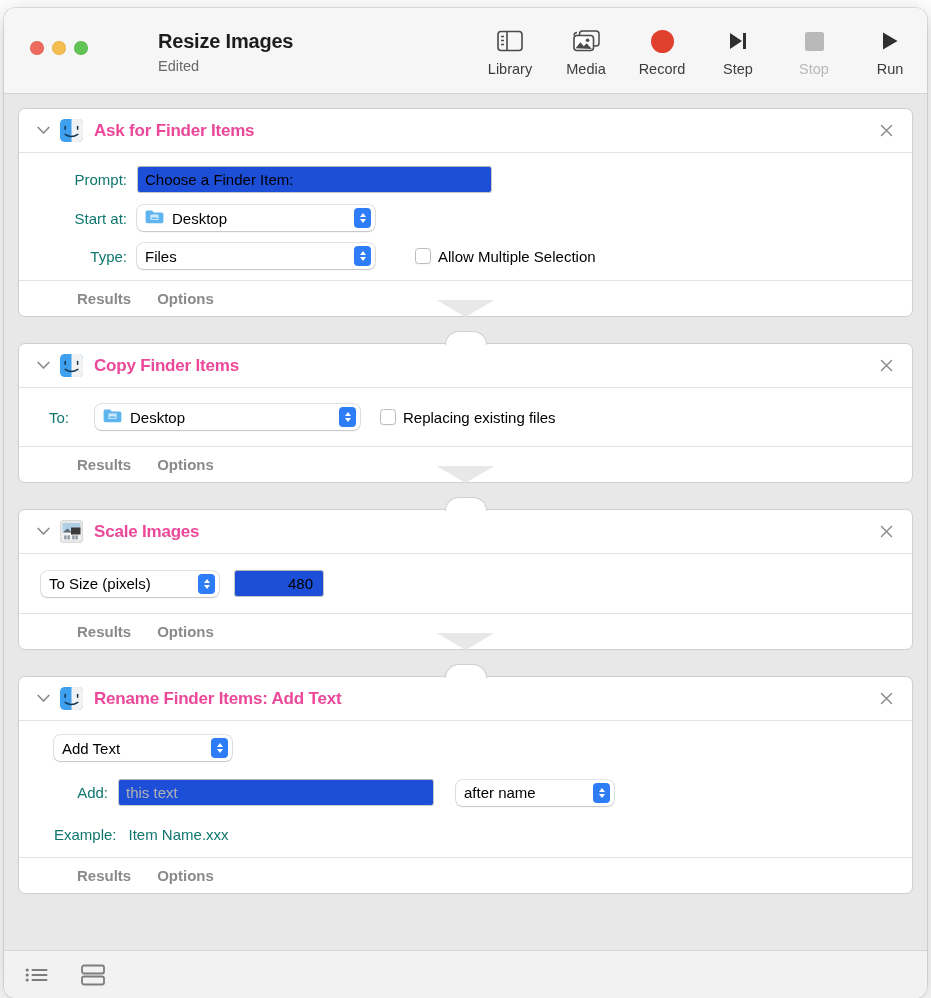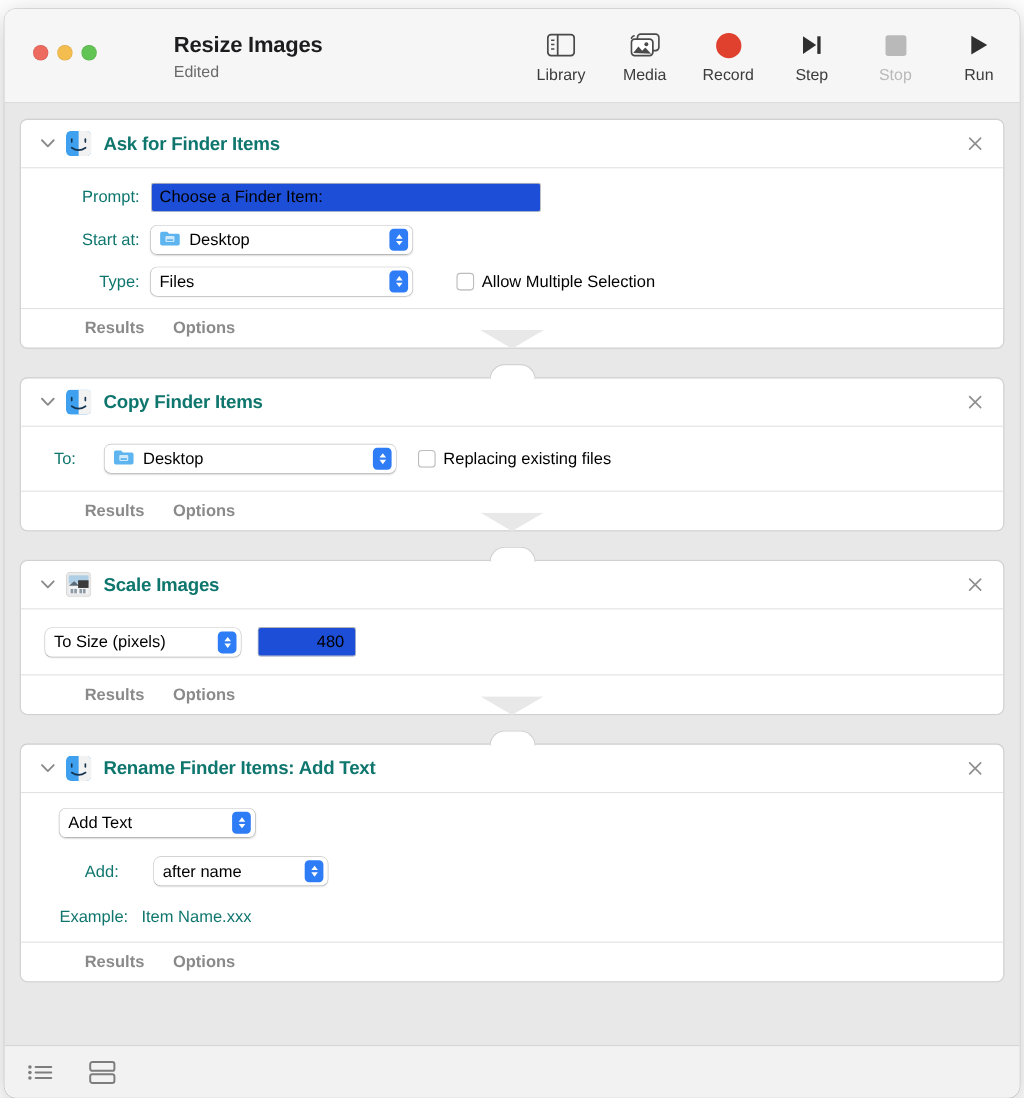"Ask for Finder Items" .act-title { color: #0f766e -> #ec4899 }
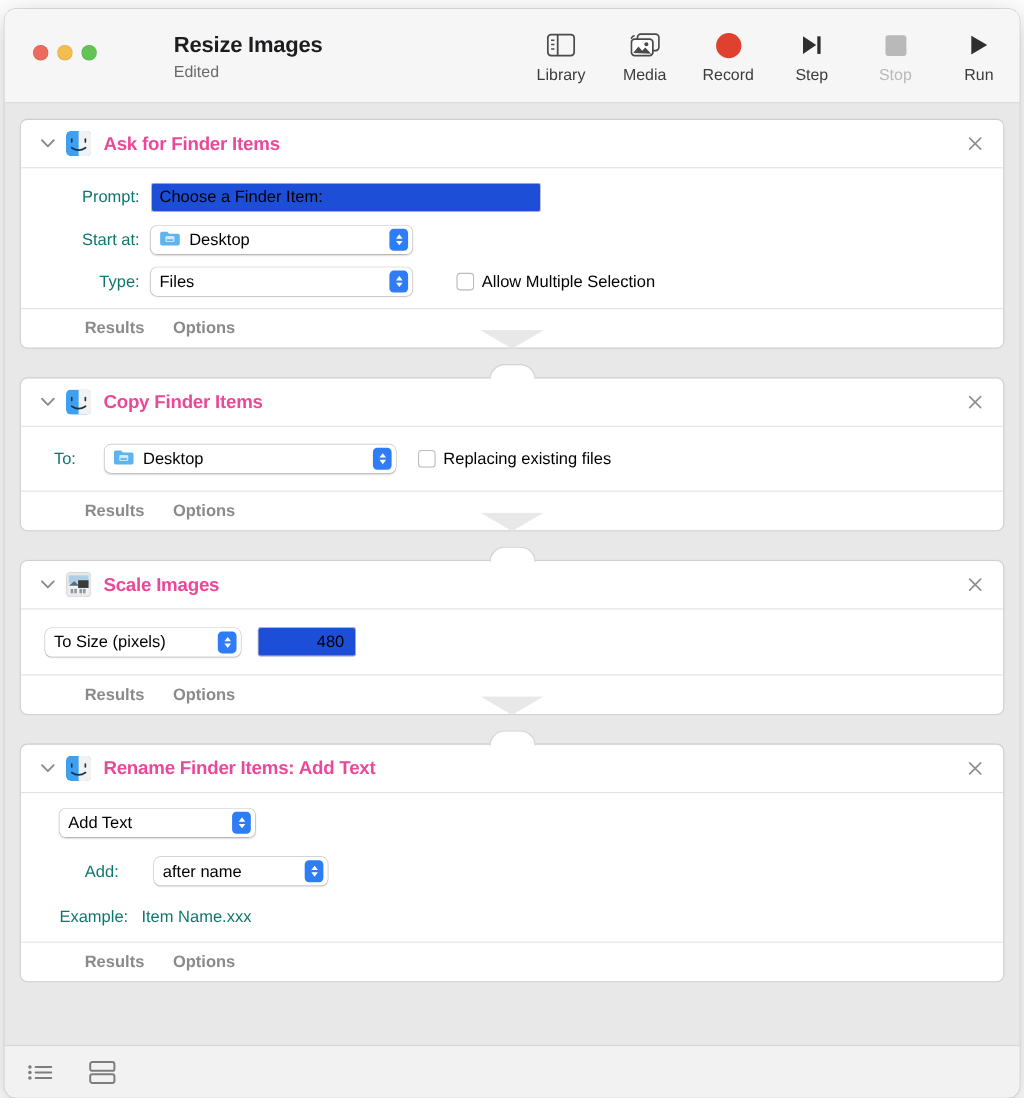"this text" div.tfield { html: none -> <div>this text</div> }
